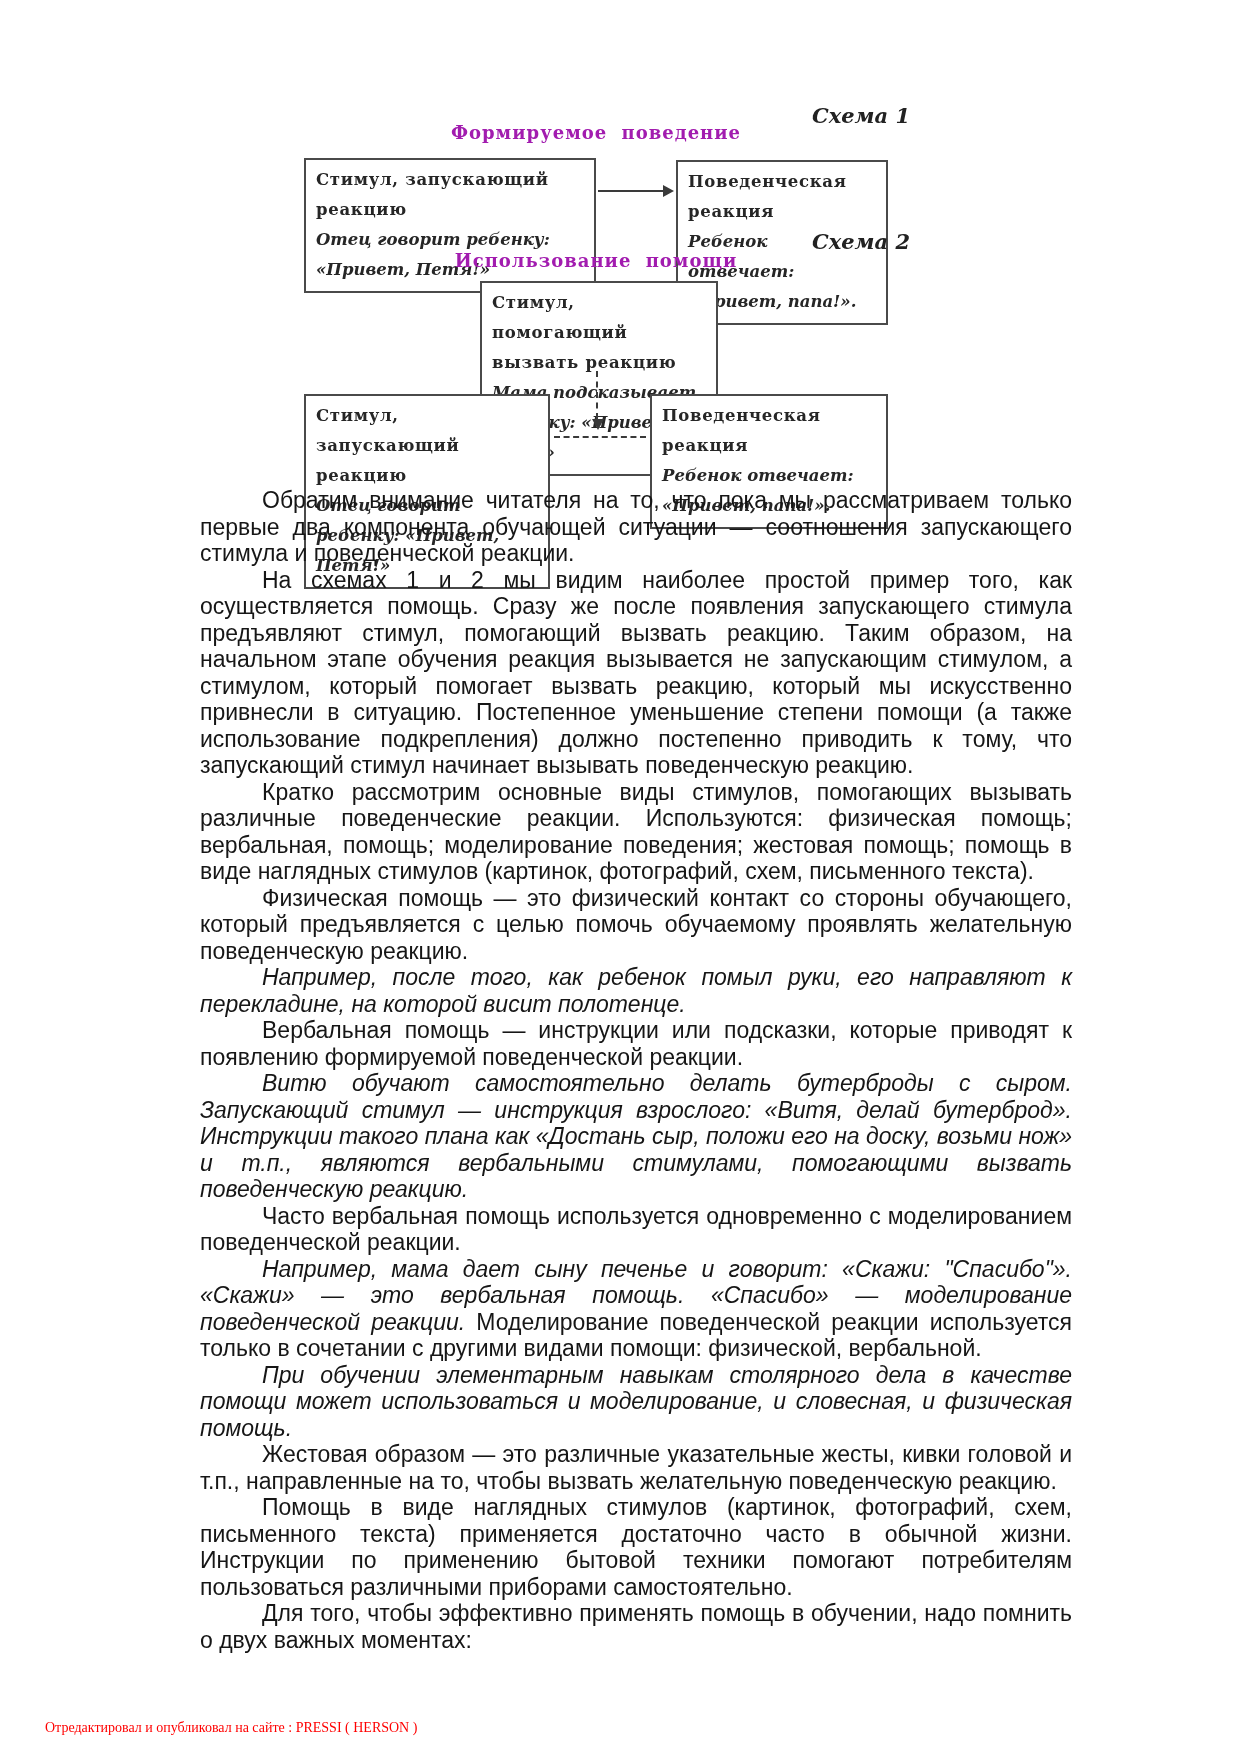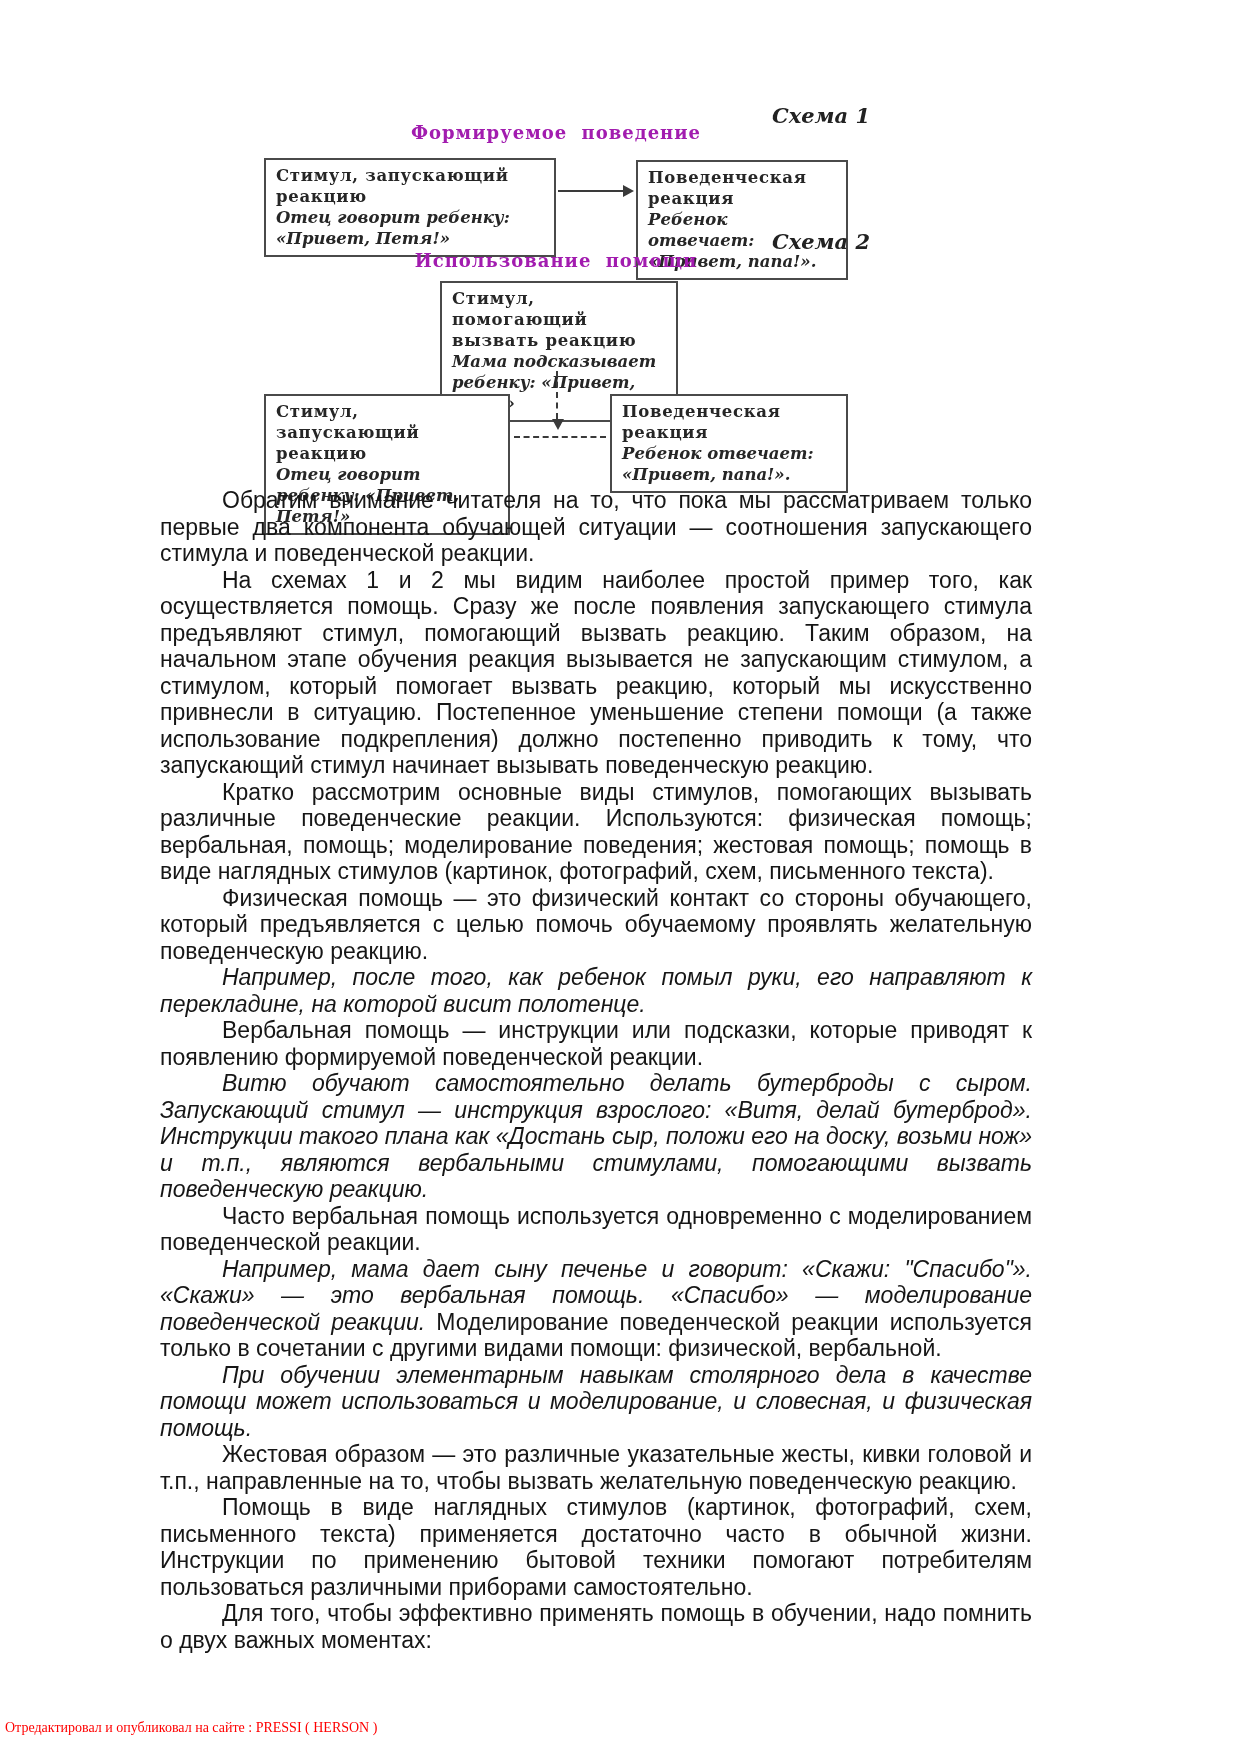"Схема 1" .page { margin-left: none -> 40px }
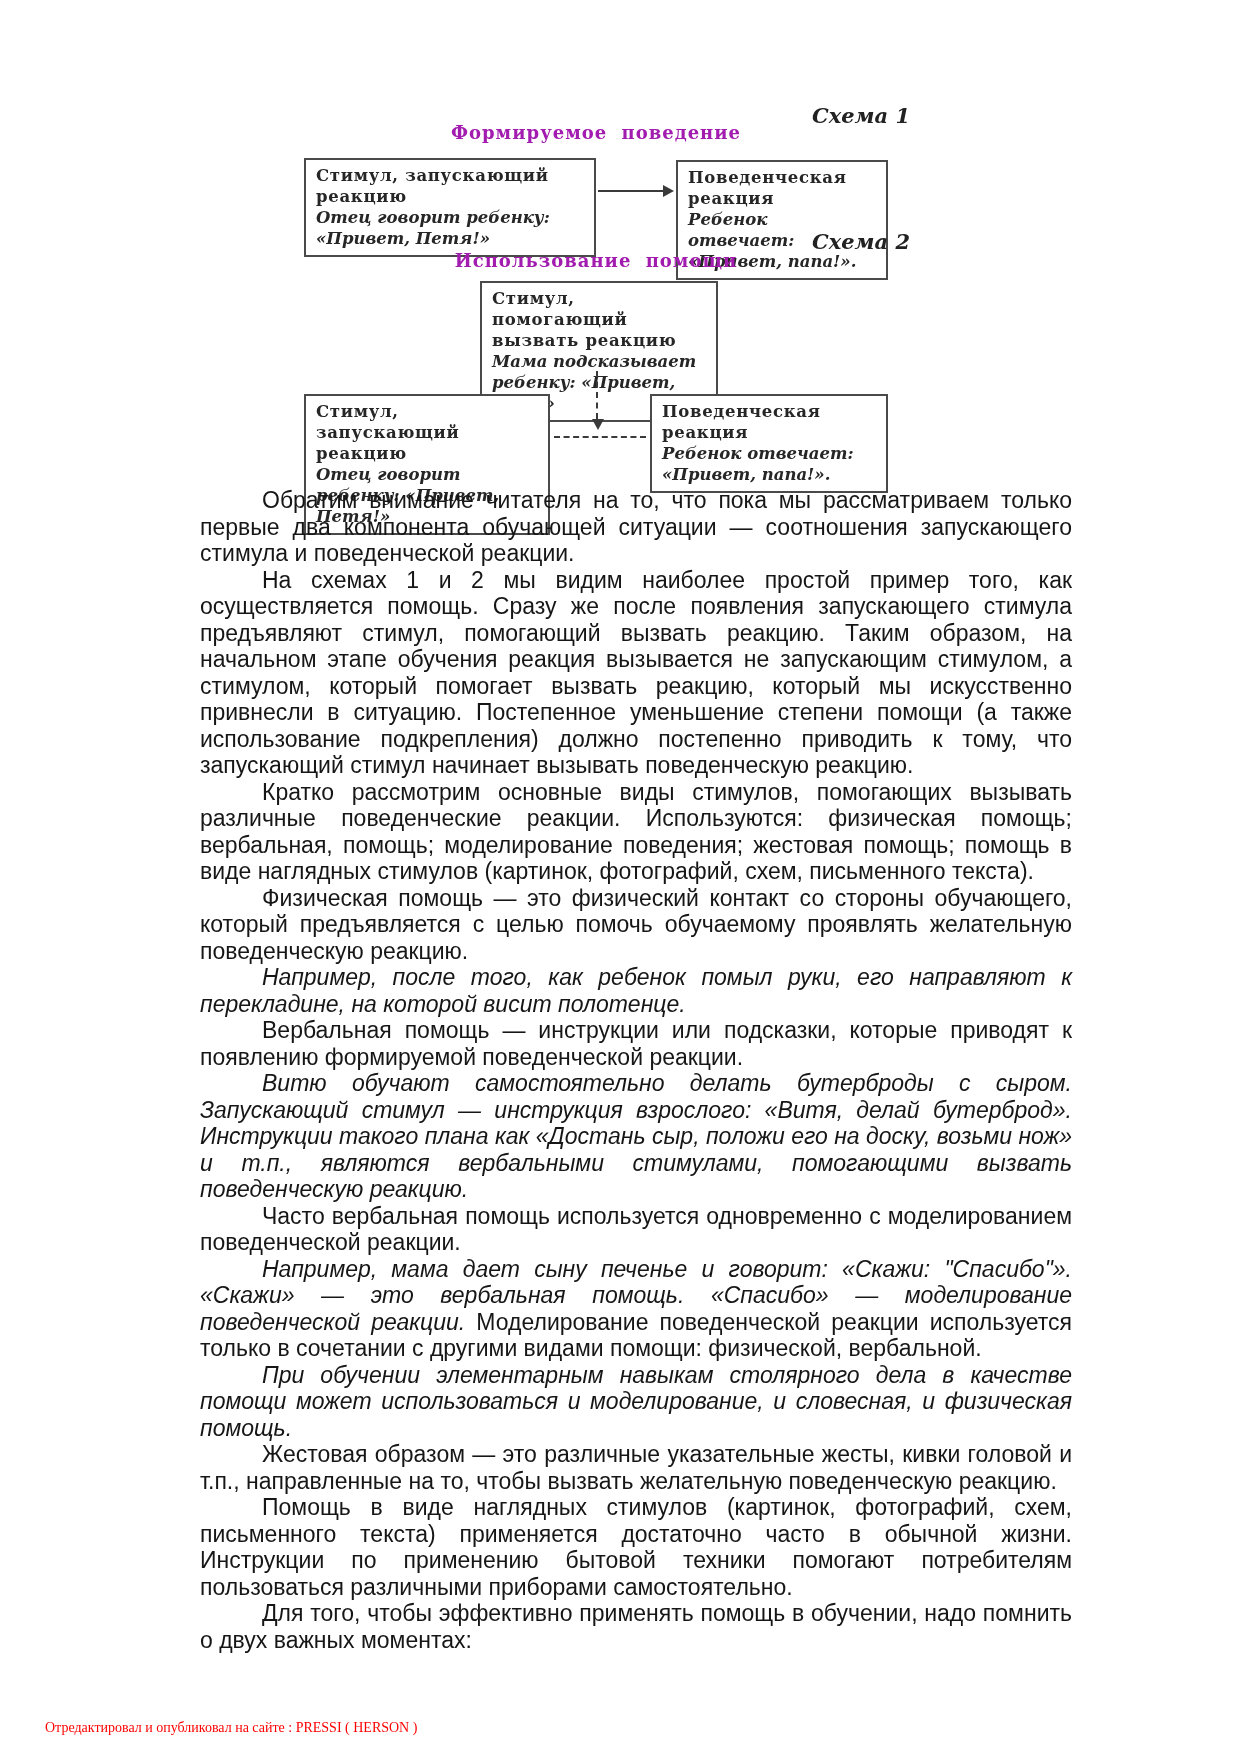"Стимул, запускающий реакцию" .dbox { line-height: 21px -> 30px }
